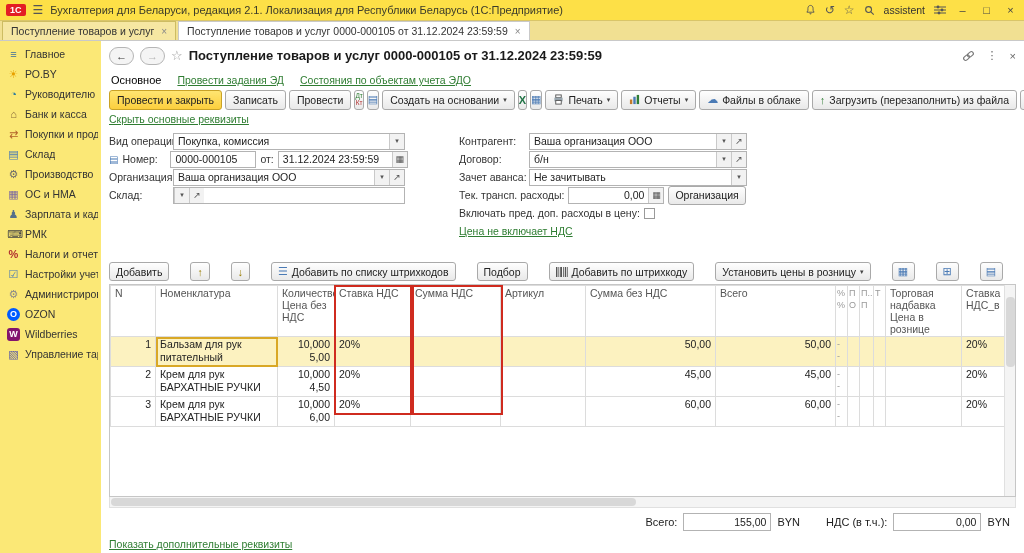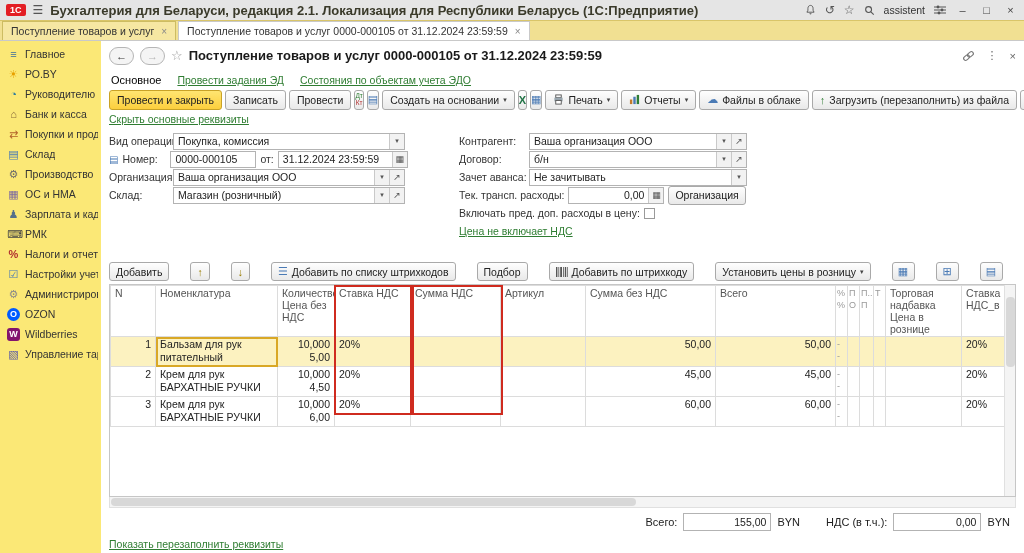"1С" .titlebar { background: #e5e5e5 -> #fde047 }
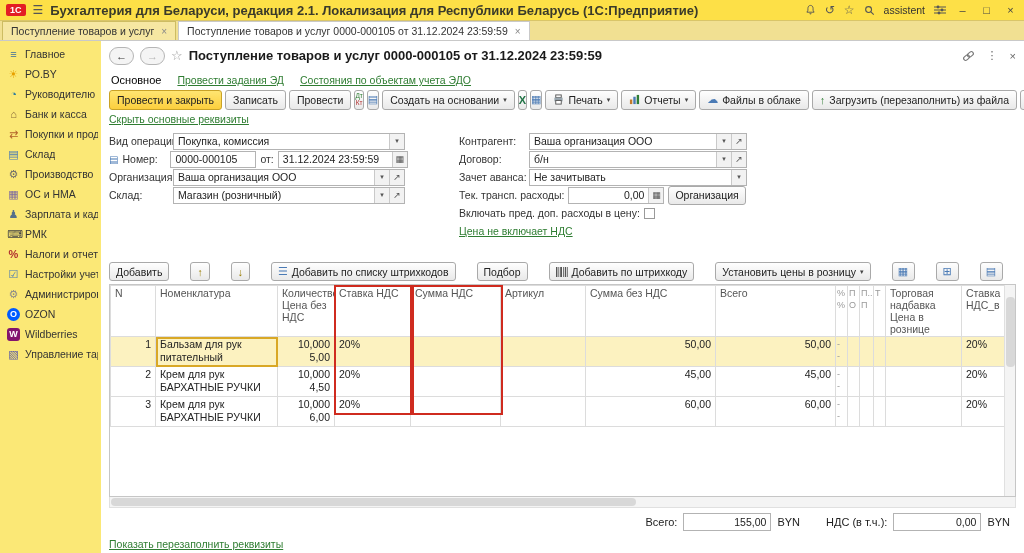"Бухгалтерия для Беларуси, редакция 2.1." .tb-title { font-size: 13px -> 11px; font-weight: bold -> none }
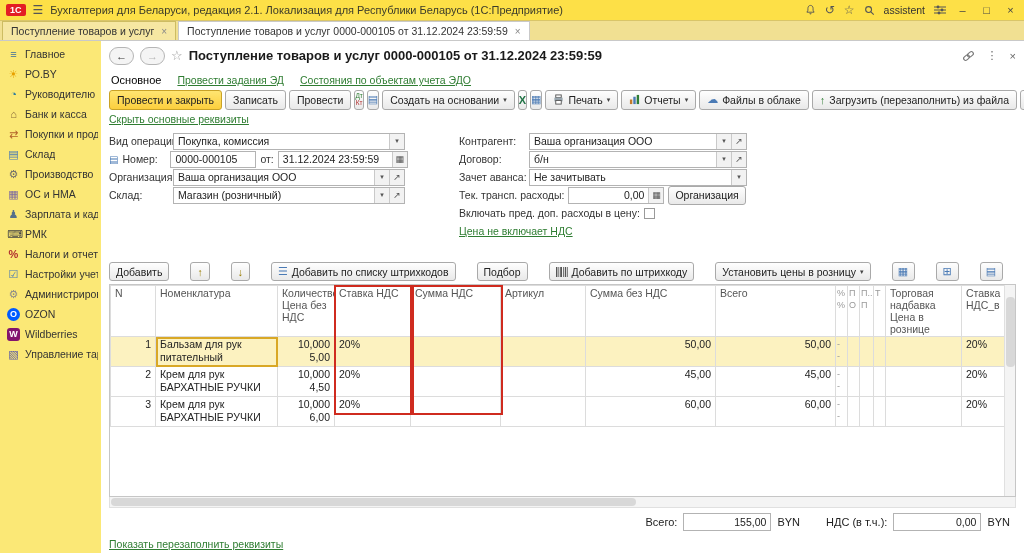"Магазин (розничный)" span.val { html: <span>Магазин (розничный)</span> -> none }
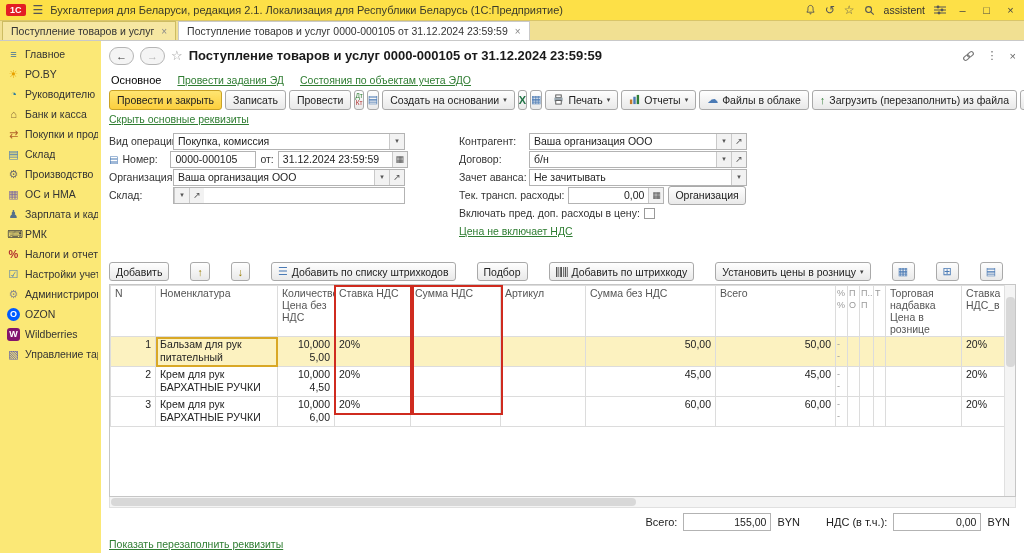"Показать перезаполнить реквизиты" a.glink { text: перезаполнить -> дополнительные }
